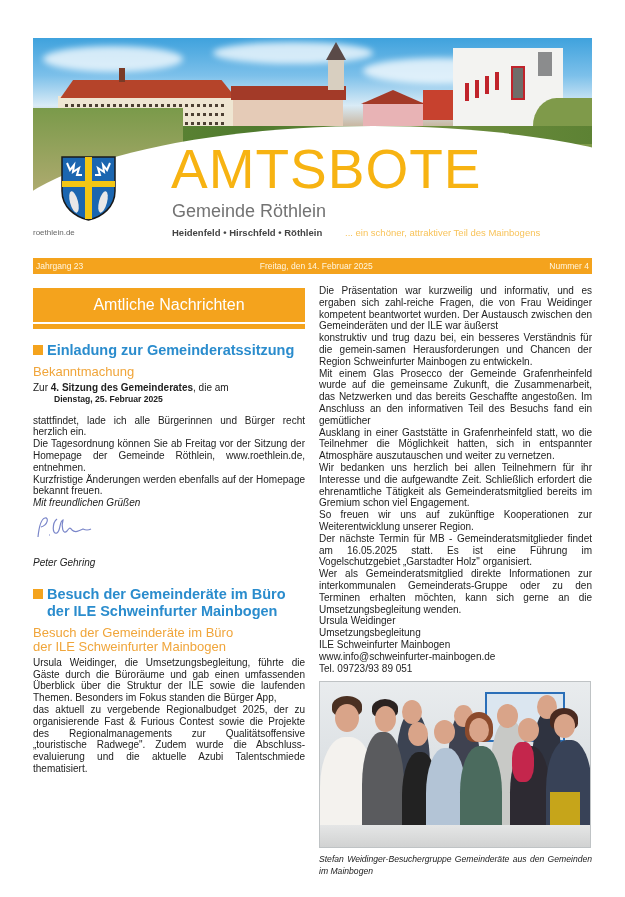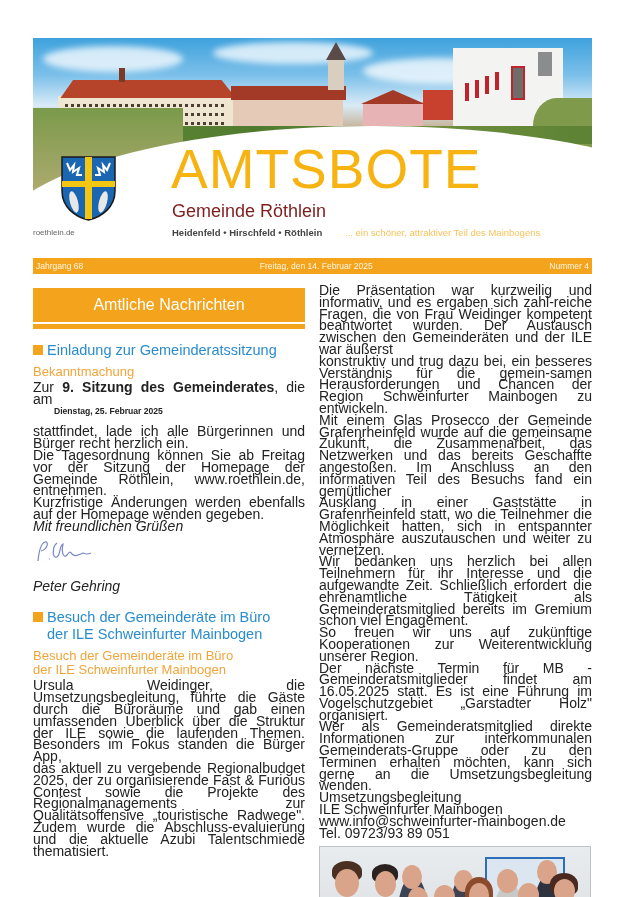"Gemeinde Röthlein" .subtitle { color: #7f1d1d -> #737373 }
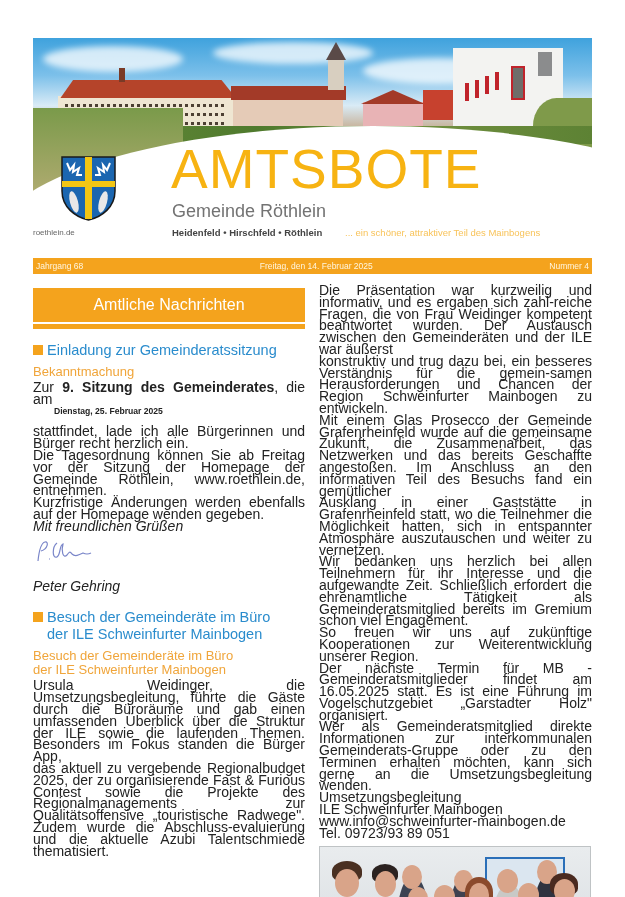"Jahrgang 68" span { text: 68 -> 23 }
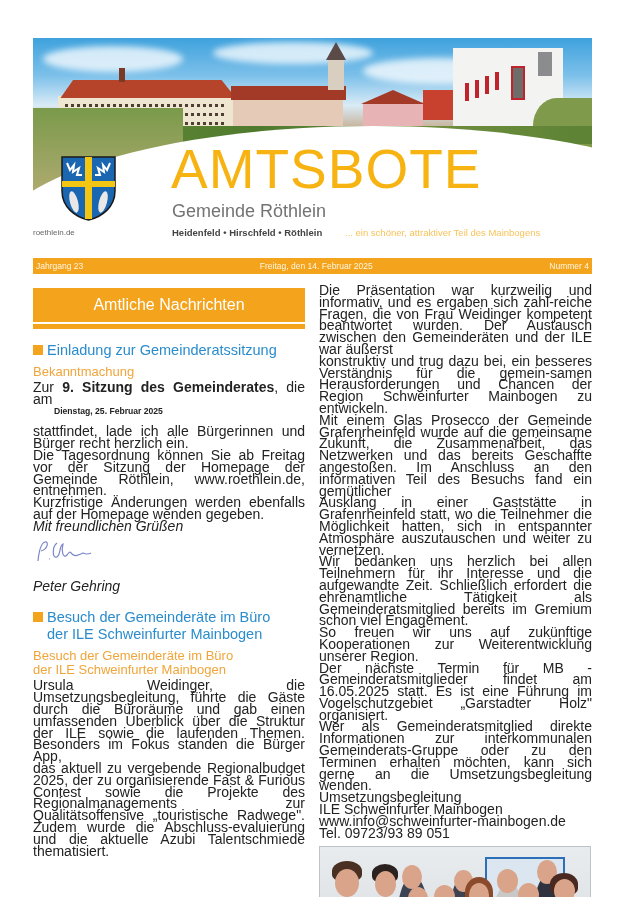"Die Präsentation war kurzweilig und" .p { font-size: 14px -> 10px }
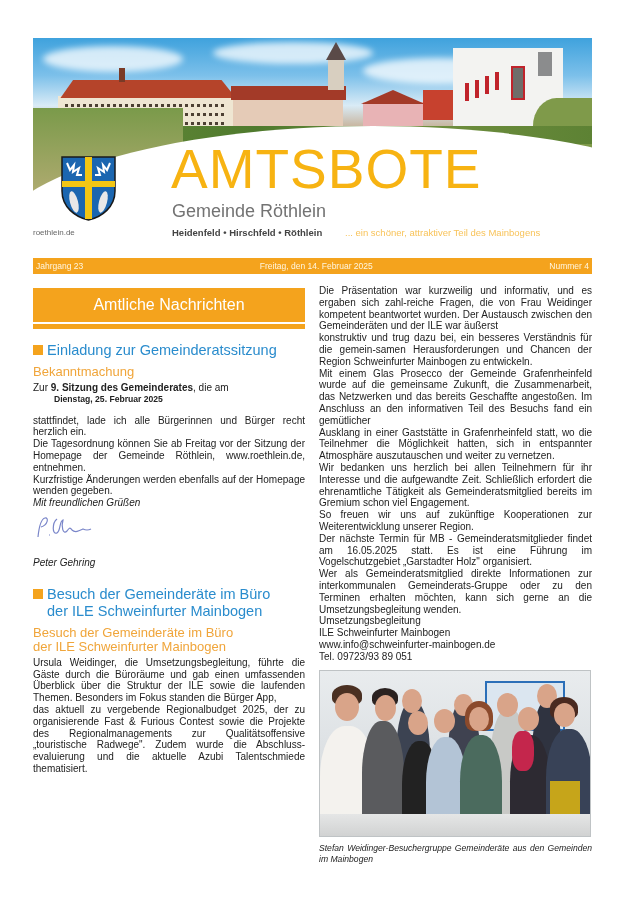"Einladung zur Gemeinderatssitzung" .h2 { font-weight: none -> bold }
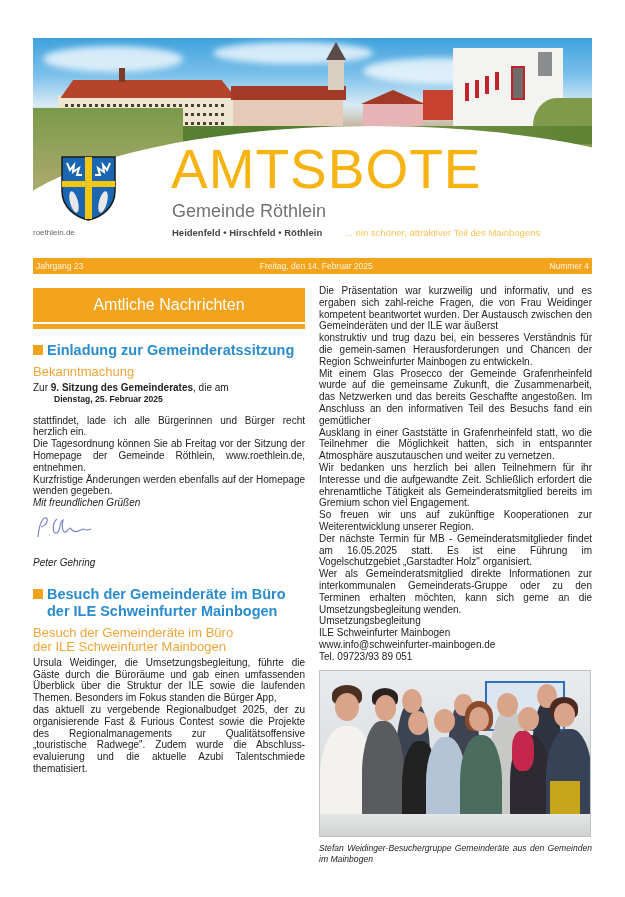"9. Sitzung des Gemeinderates" b { text: 9 -> 4 }
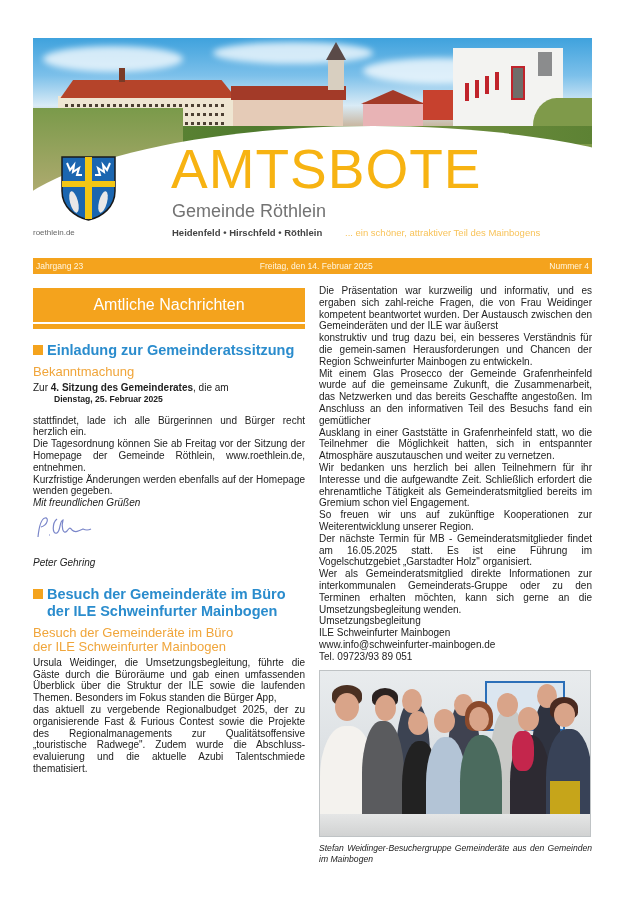"Kurzfristige Änderungen werden ebenfalls" div.p { text: wenden gegeben -> bekannt freuen }
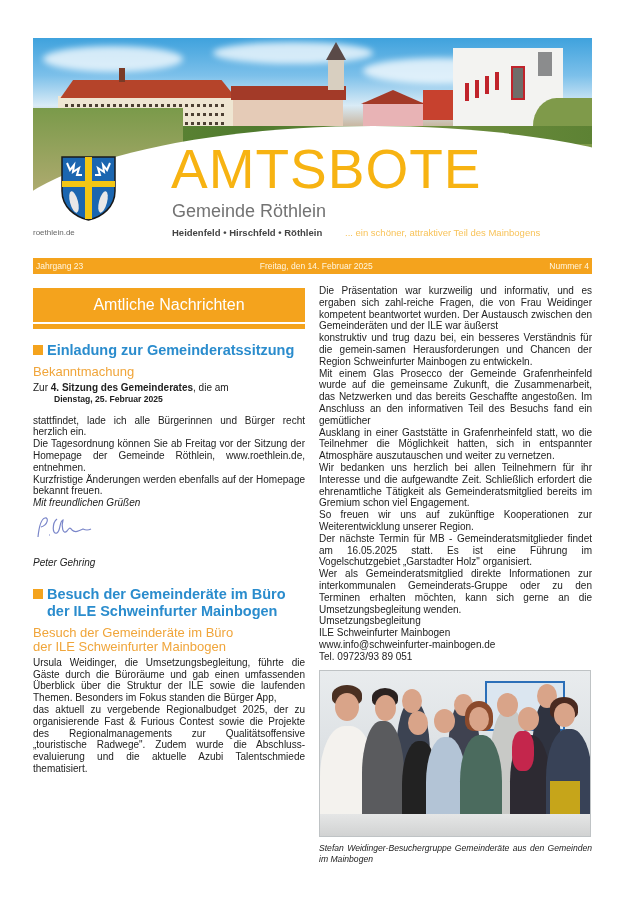"Ursula Weidinger" div { html: none -> <div>Ursula Weidinger</div> }
